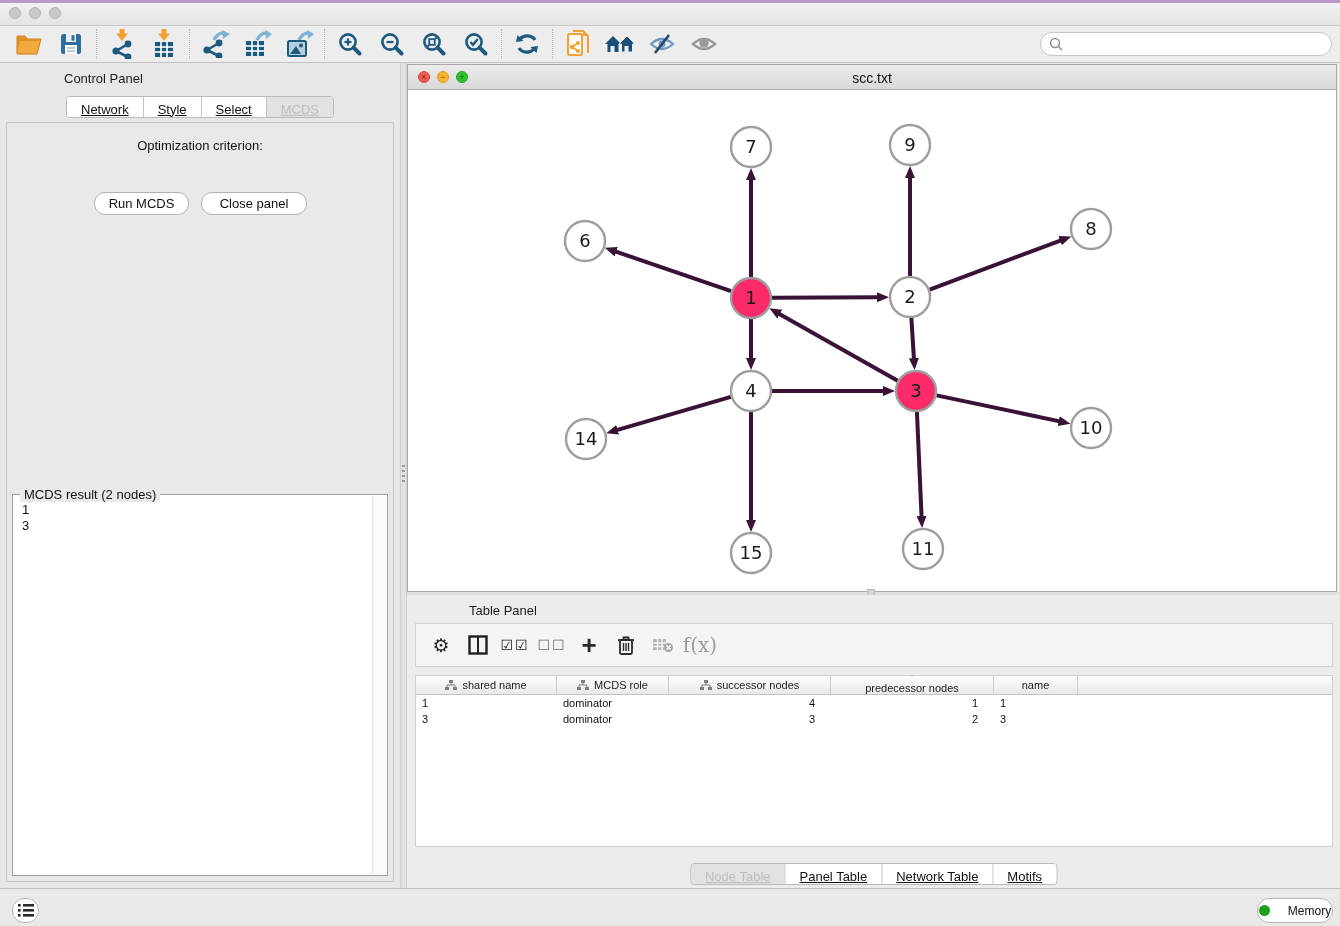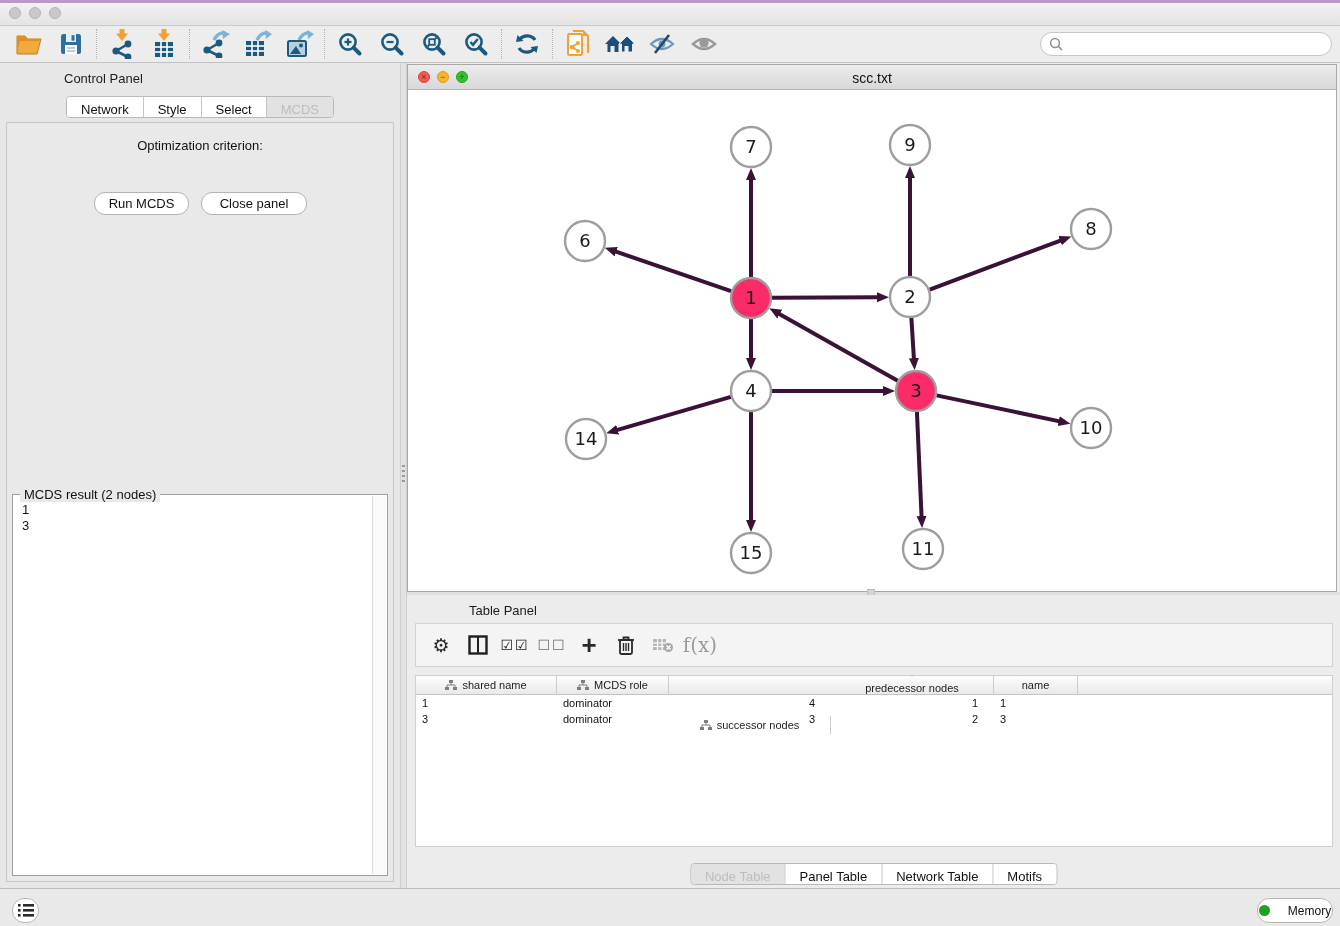"Network" .seg { text-decoration: none -> underline }
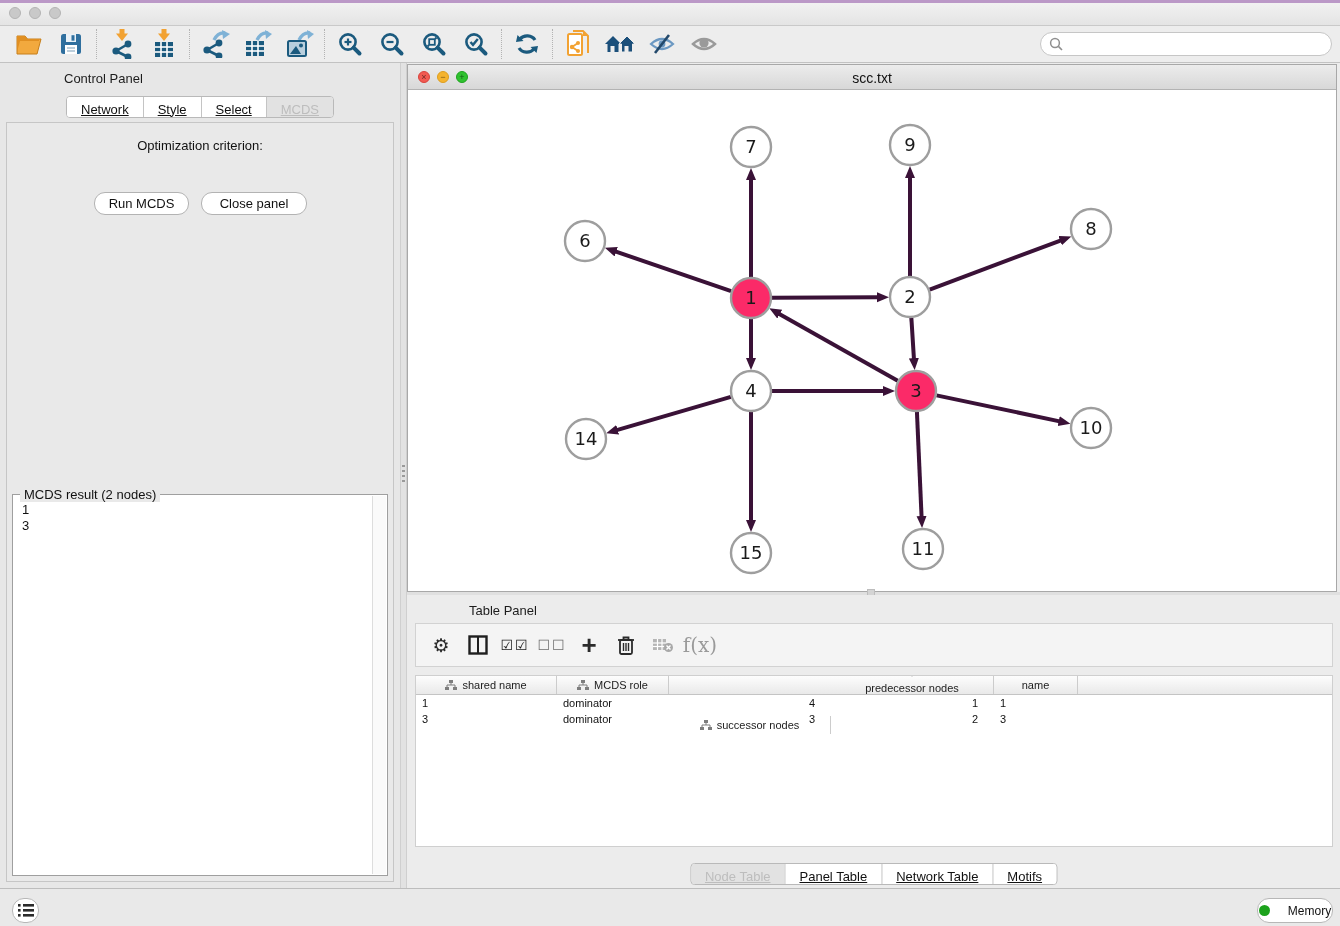"successor nodes" div.th { margin-top: 40px -> none }
